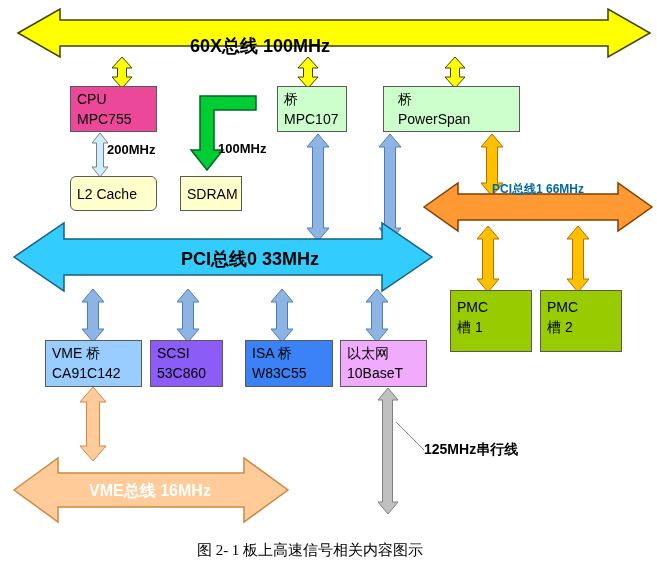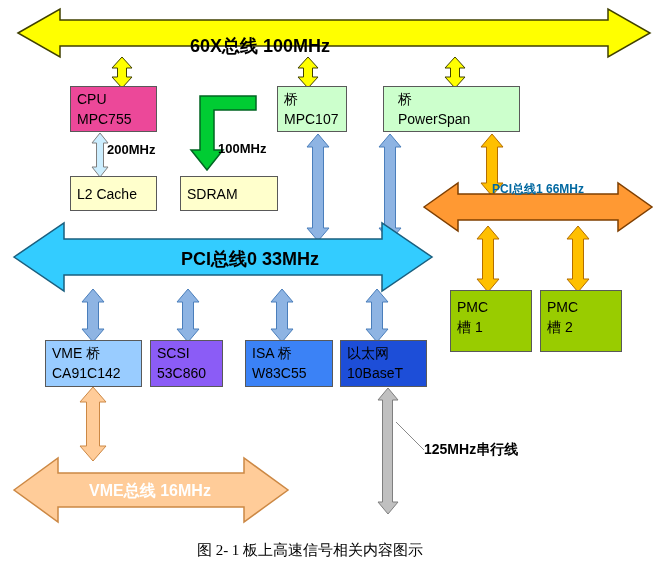"L2 Cache" div.box { border-radius: none -> 6px }
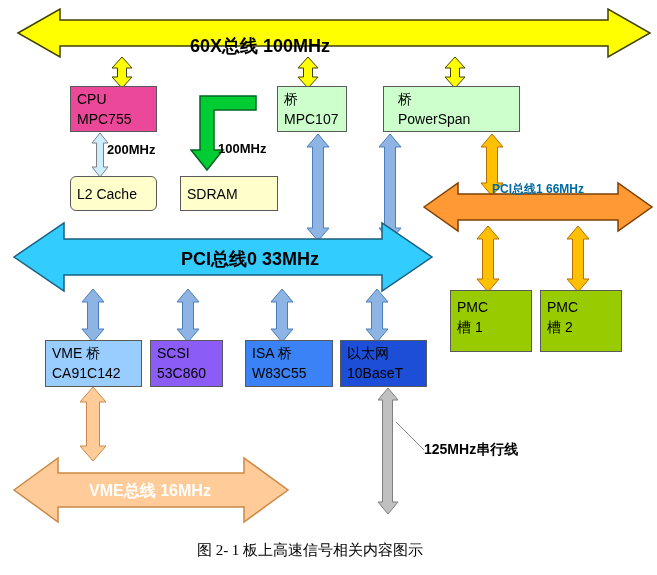"SDRAM" div.box { width: 98px -> 62px }
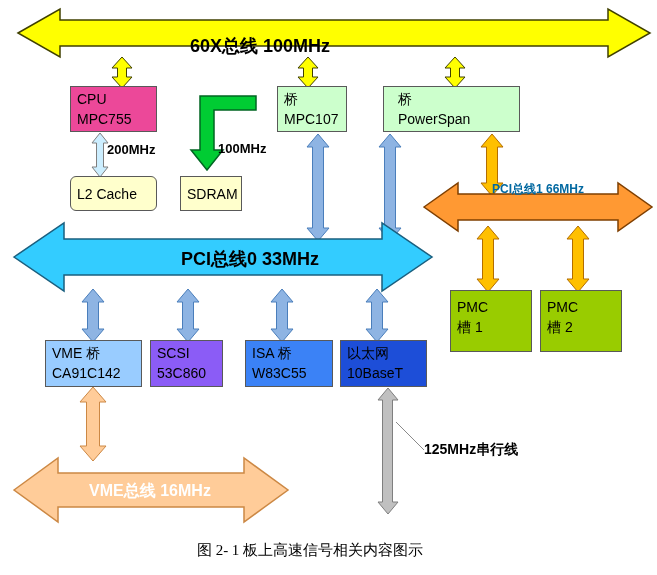"以太网" div.box { background: #1d4ed8 -> #f0abfc }
